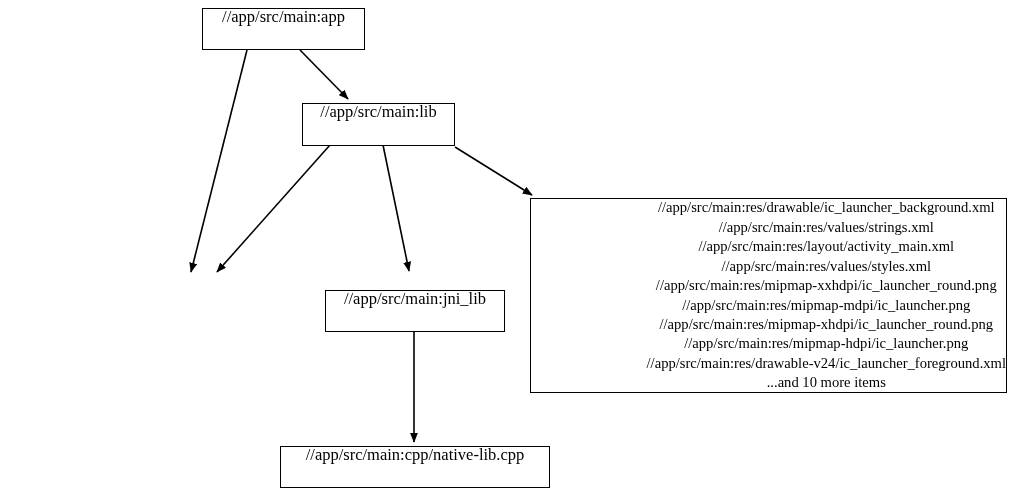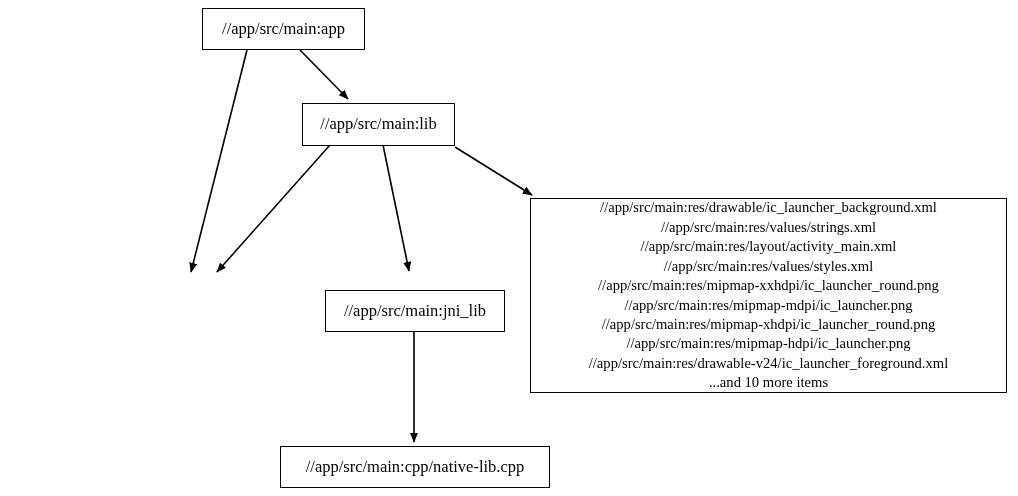"//app/src/main:app" .node { align-items: center -> flex-start }
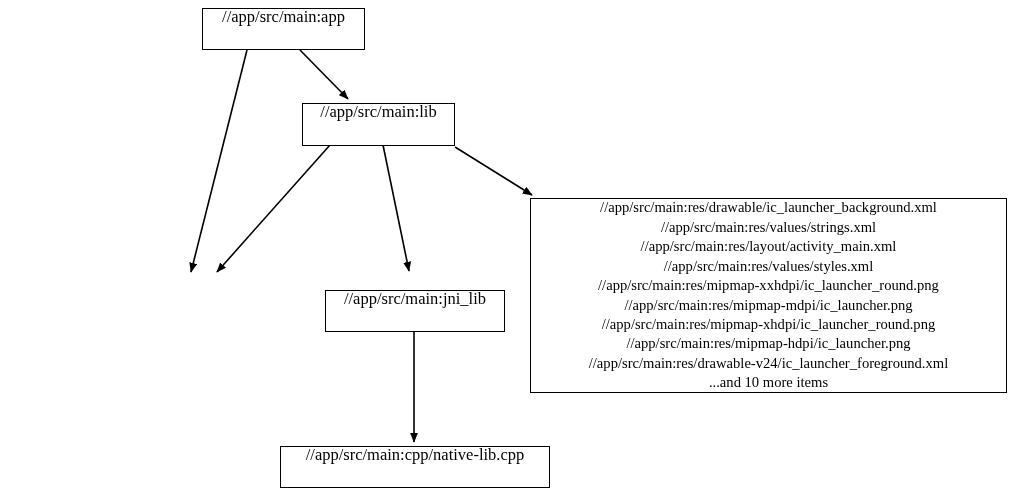"//app/src/main:res/drawable/ic_launcher_" .node-multi { justify-content: center -> flex-end }
